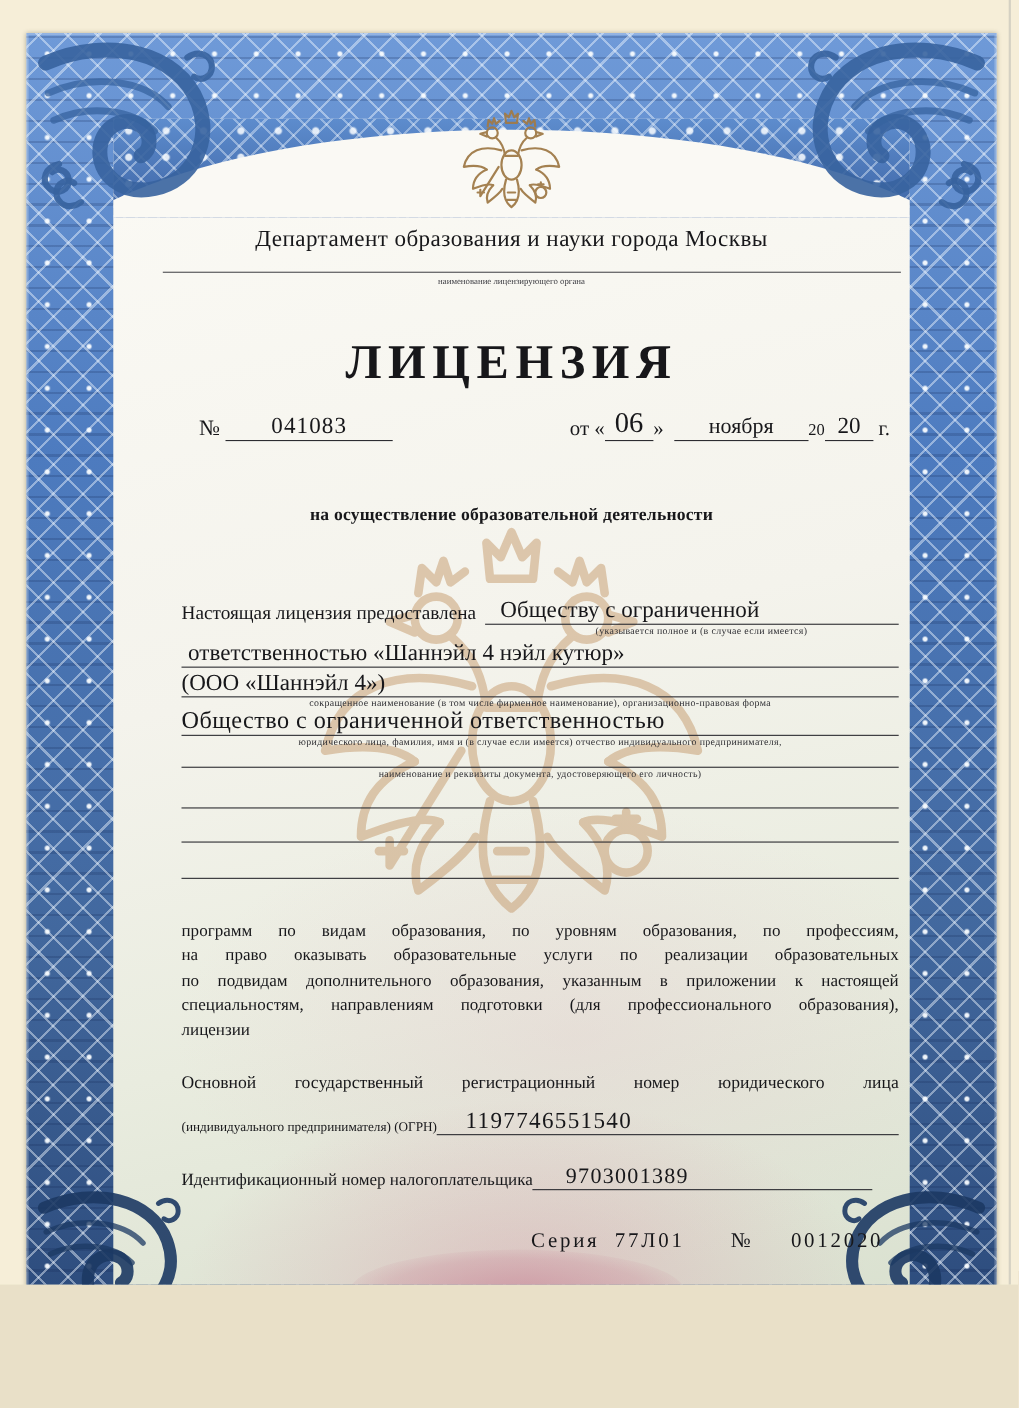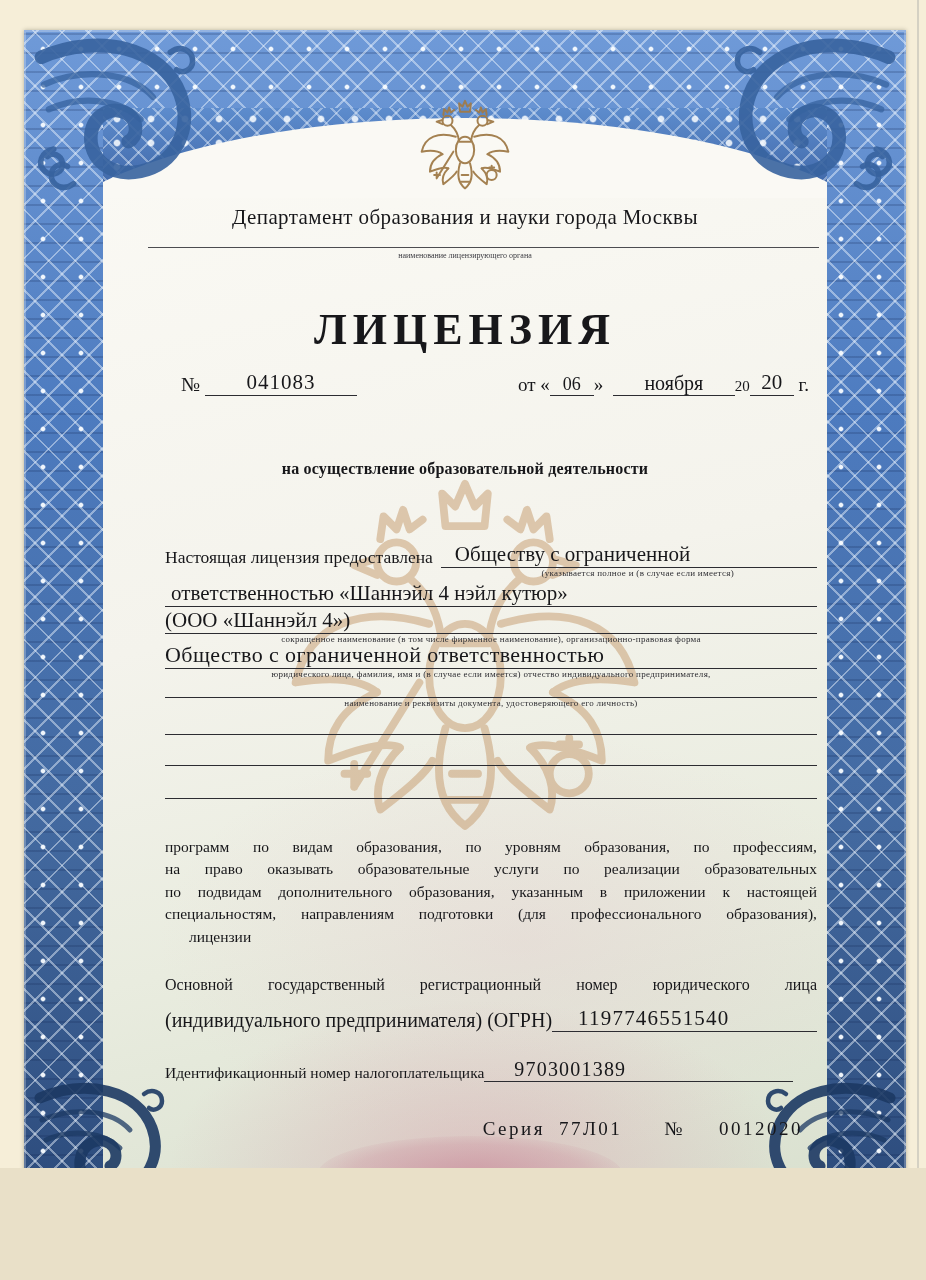"06" .date-day { font-size: 18px -> 26px }
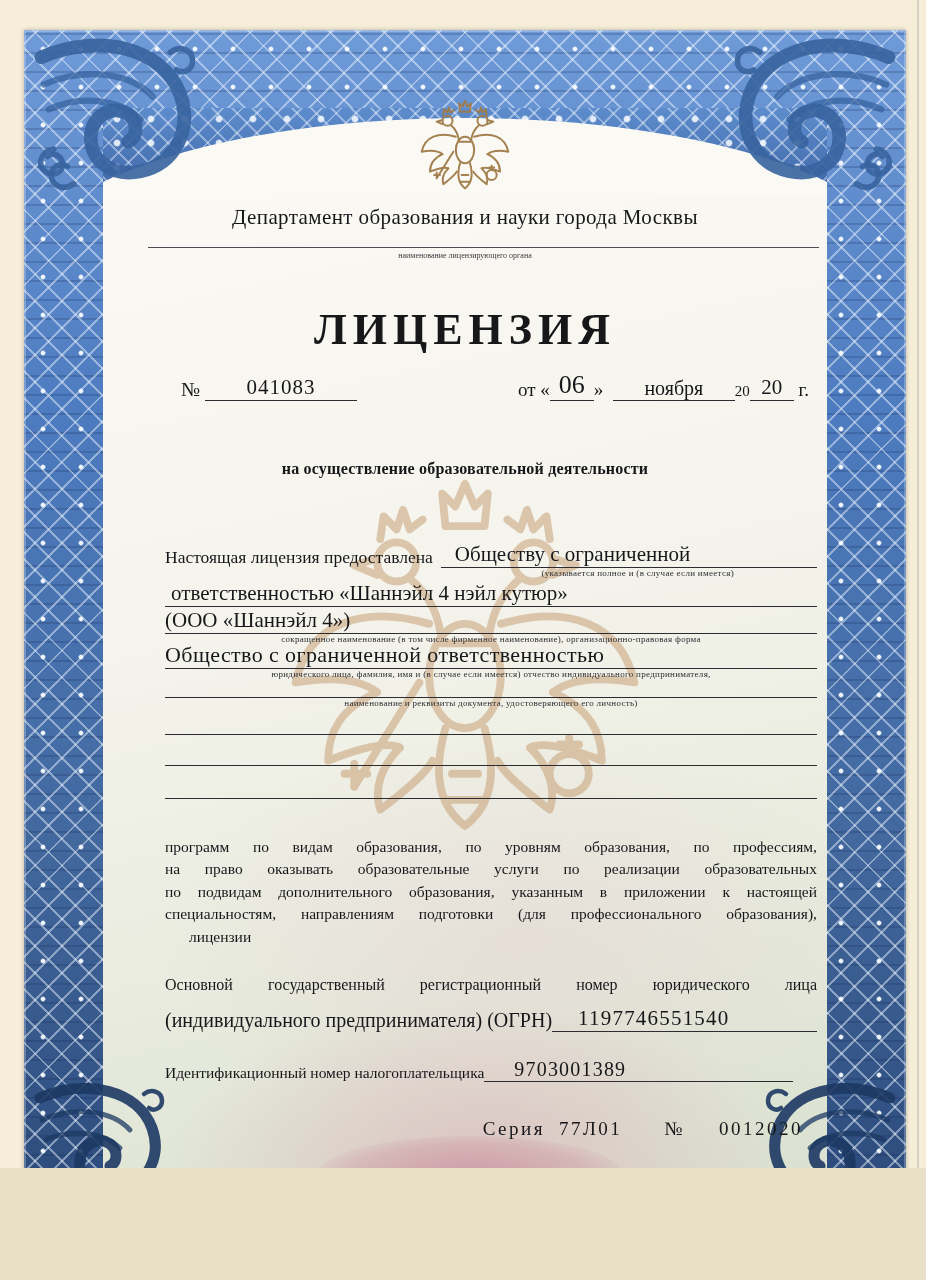"лицензии" .para .ll { margin-left: 24px -> none }
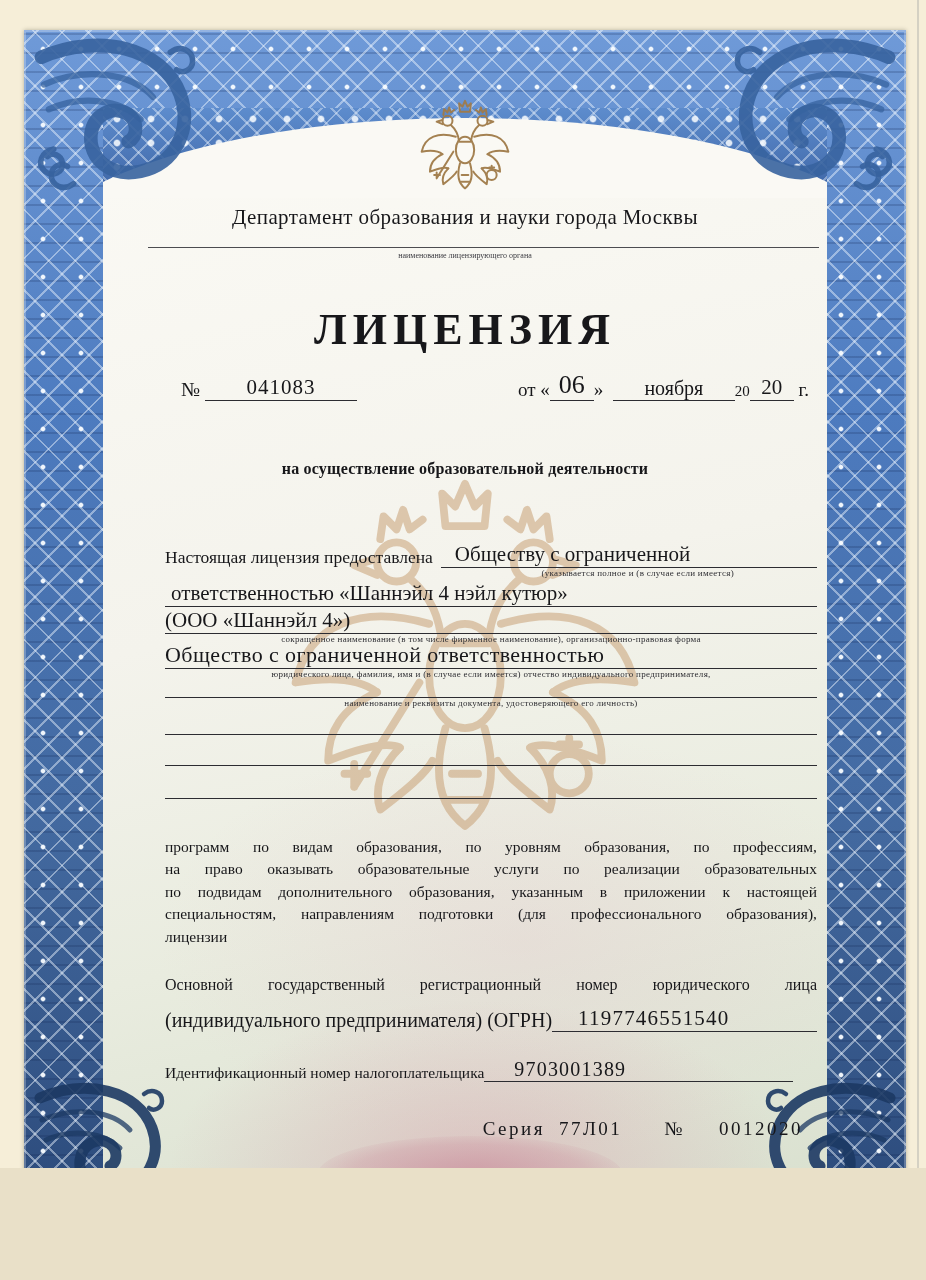"(индивидуального предпринимателя) (ОГРН)" .ogrn .l2 .plain { font-size: 20px -> 12px }
